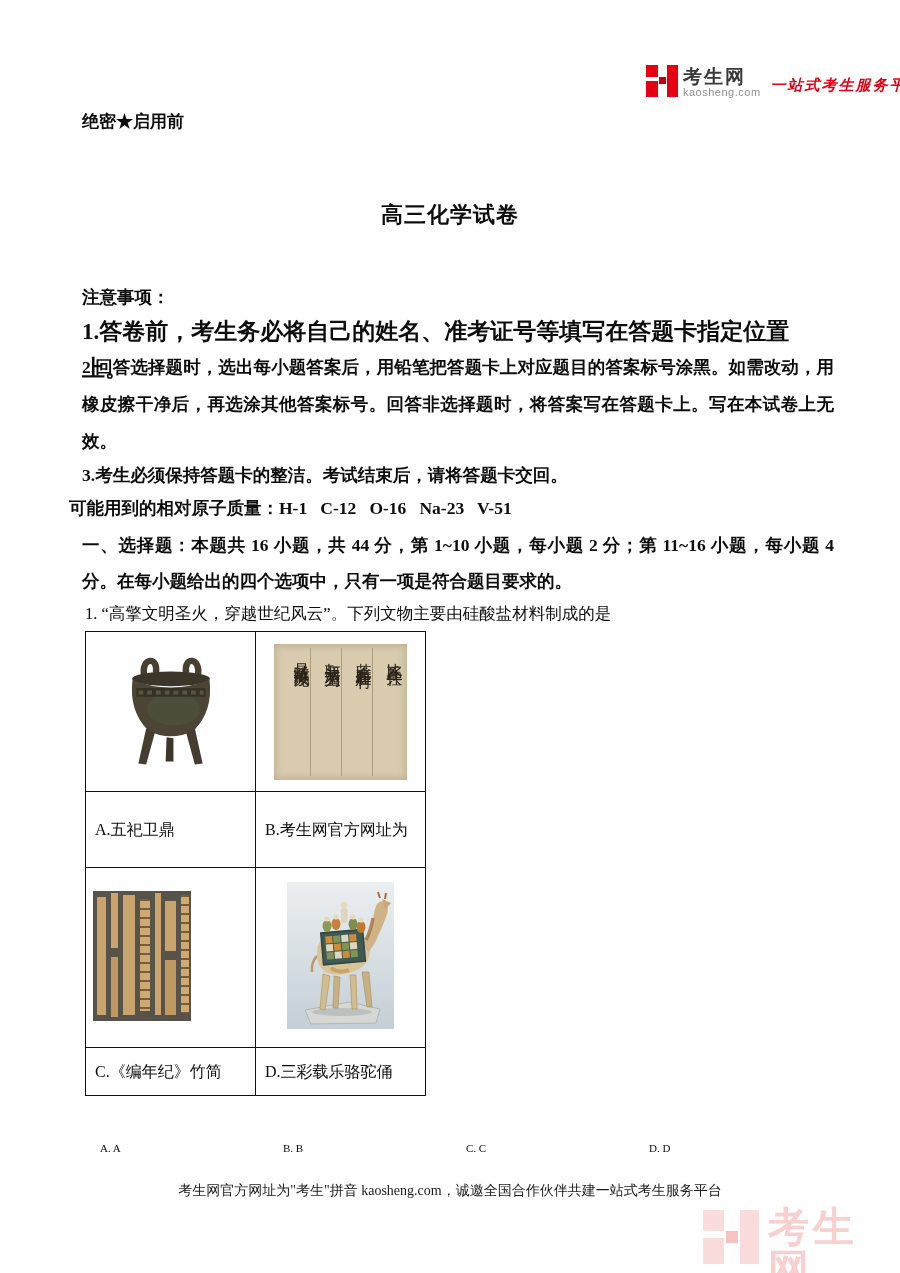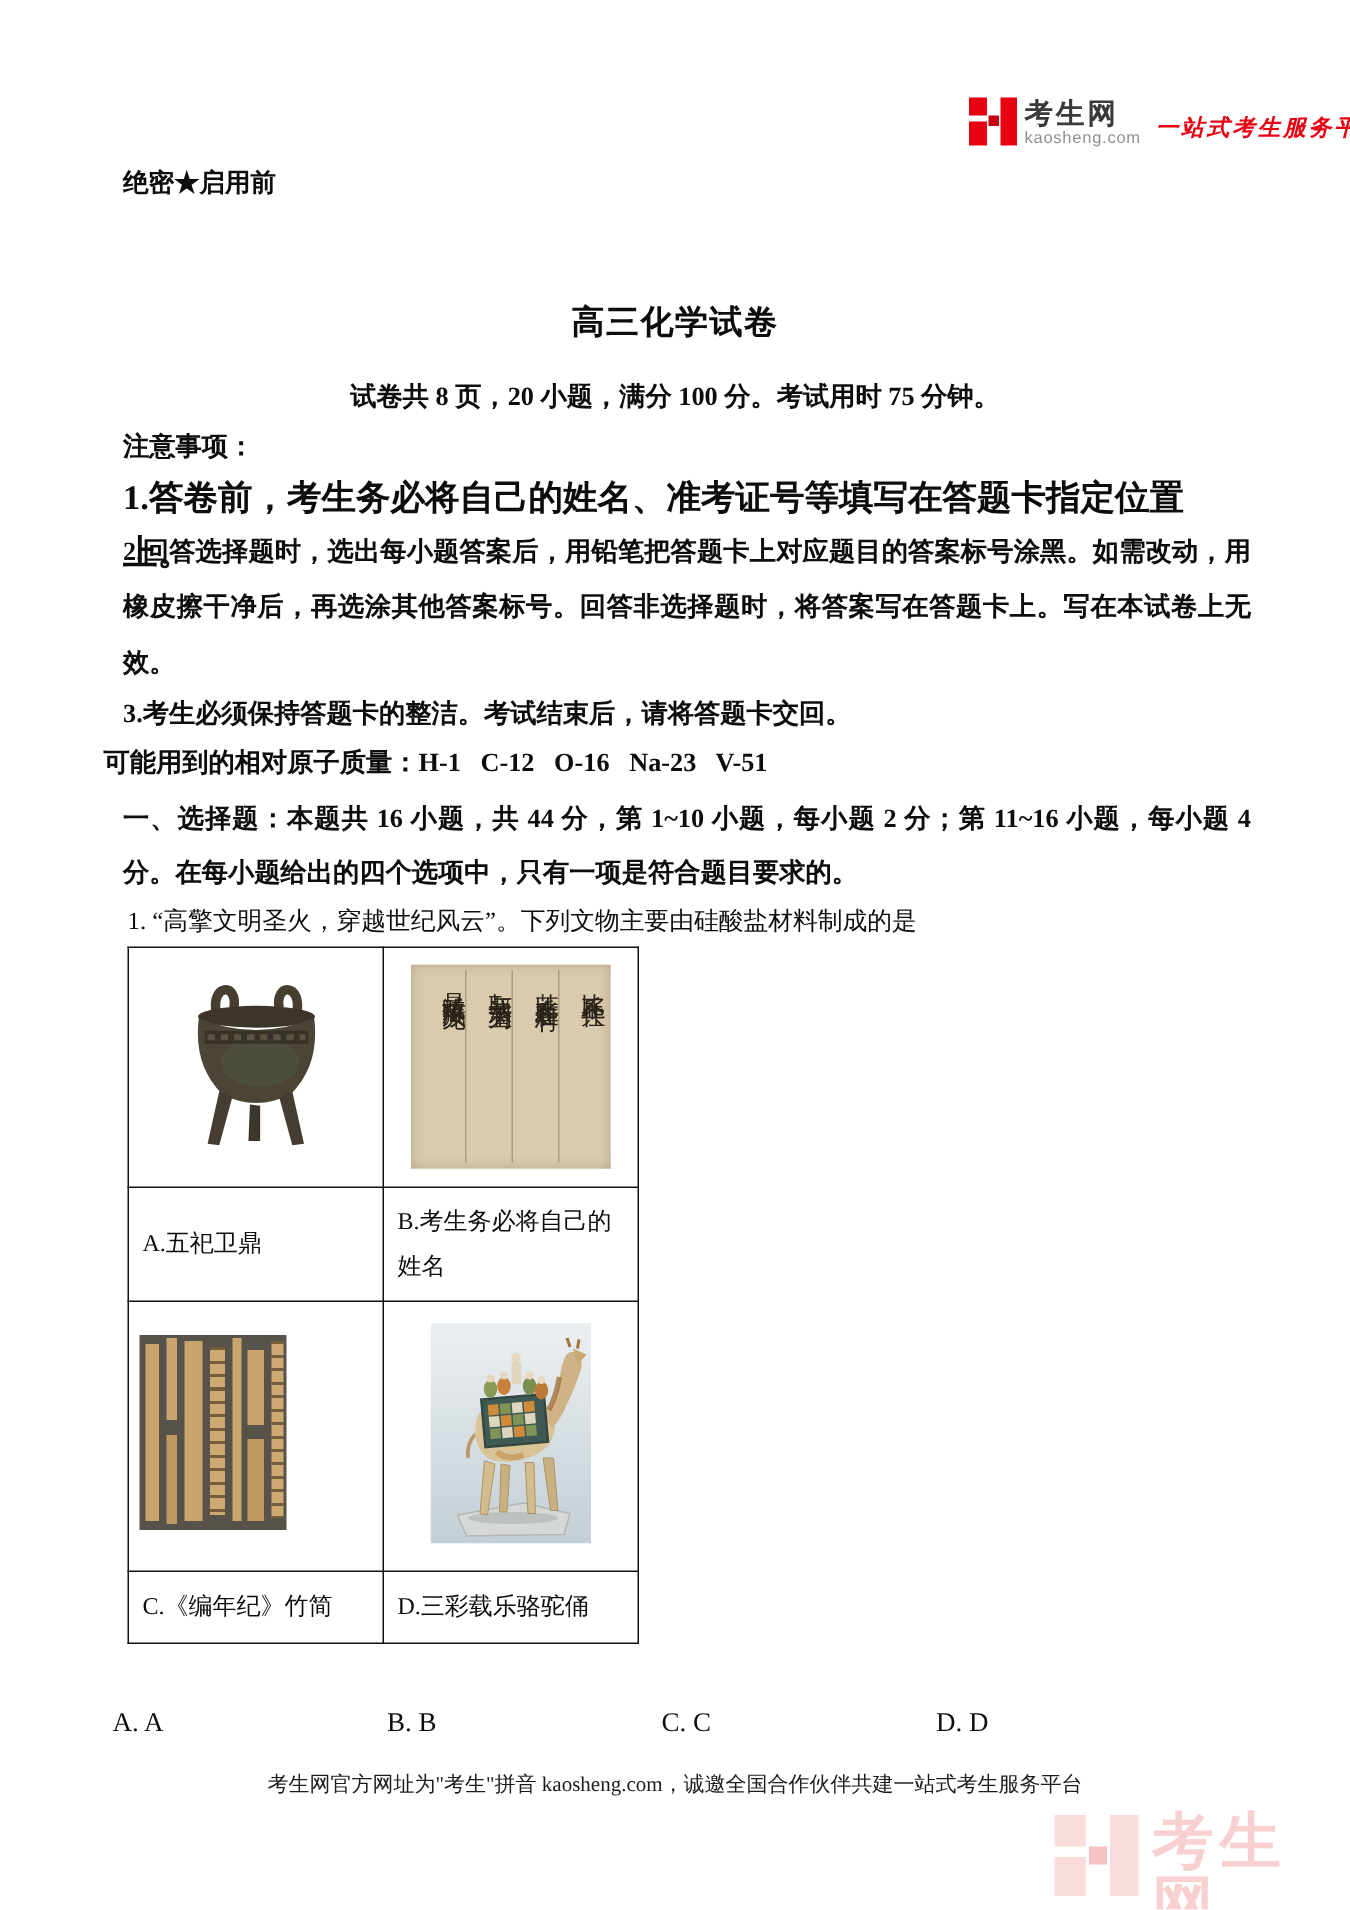"试卷共 8 页，20 小题，满分 100" div.abs { html: <div>试卷共 8 页，20 小题，满分 100 分。考试用时 75 分钟。</div> -> none }
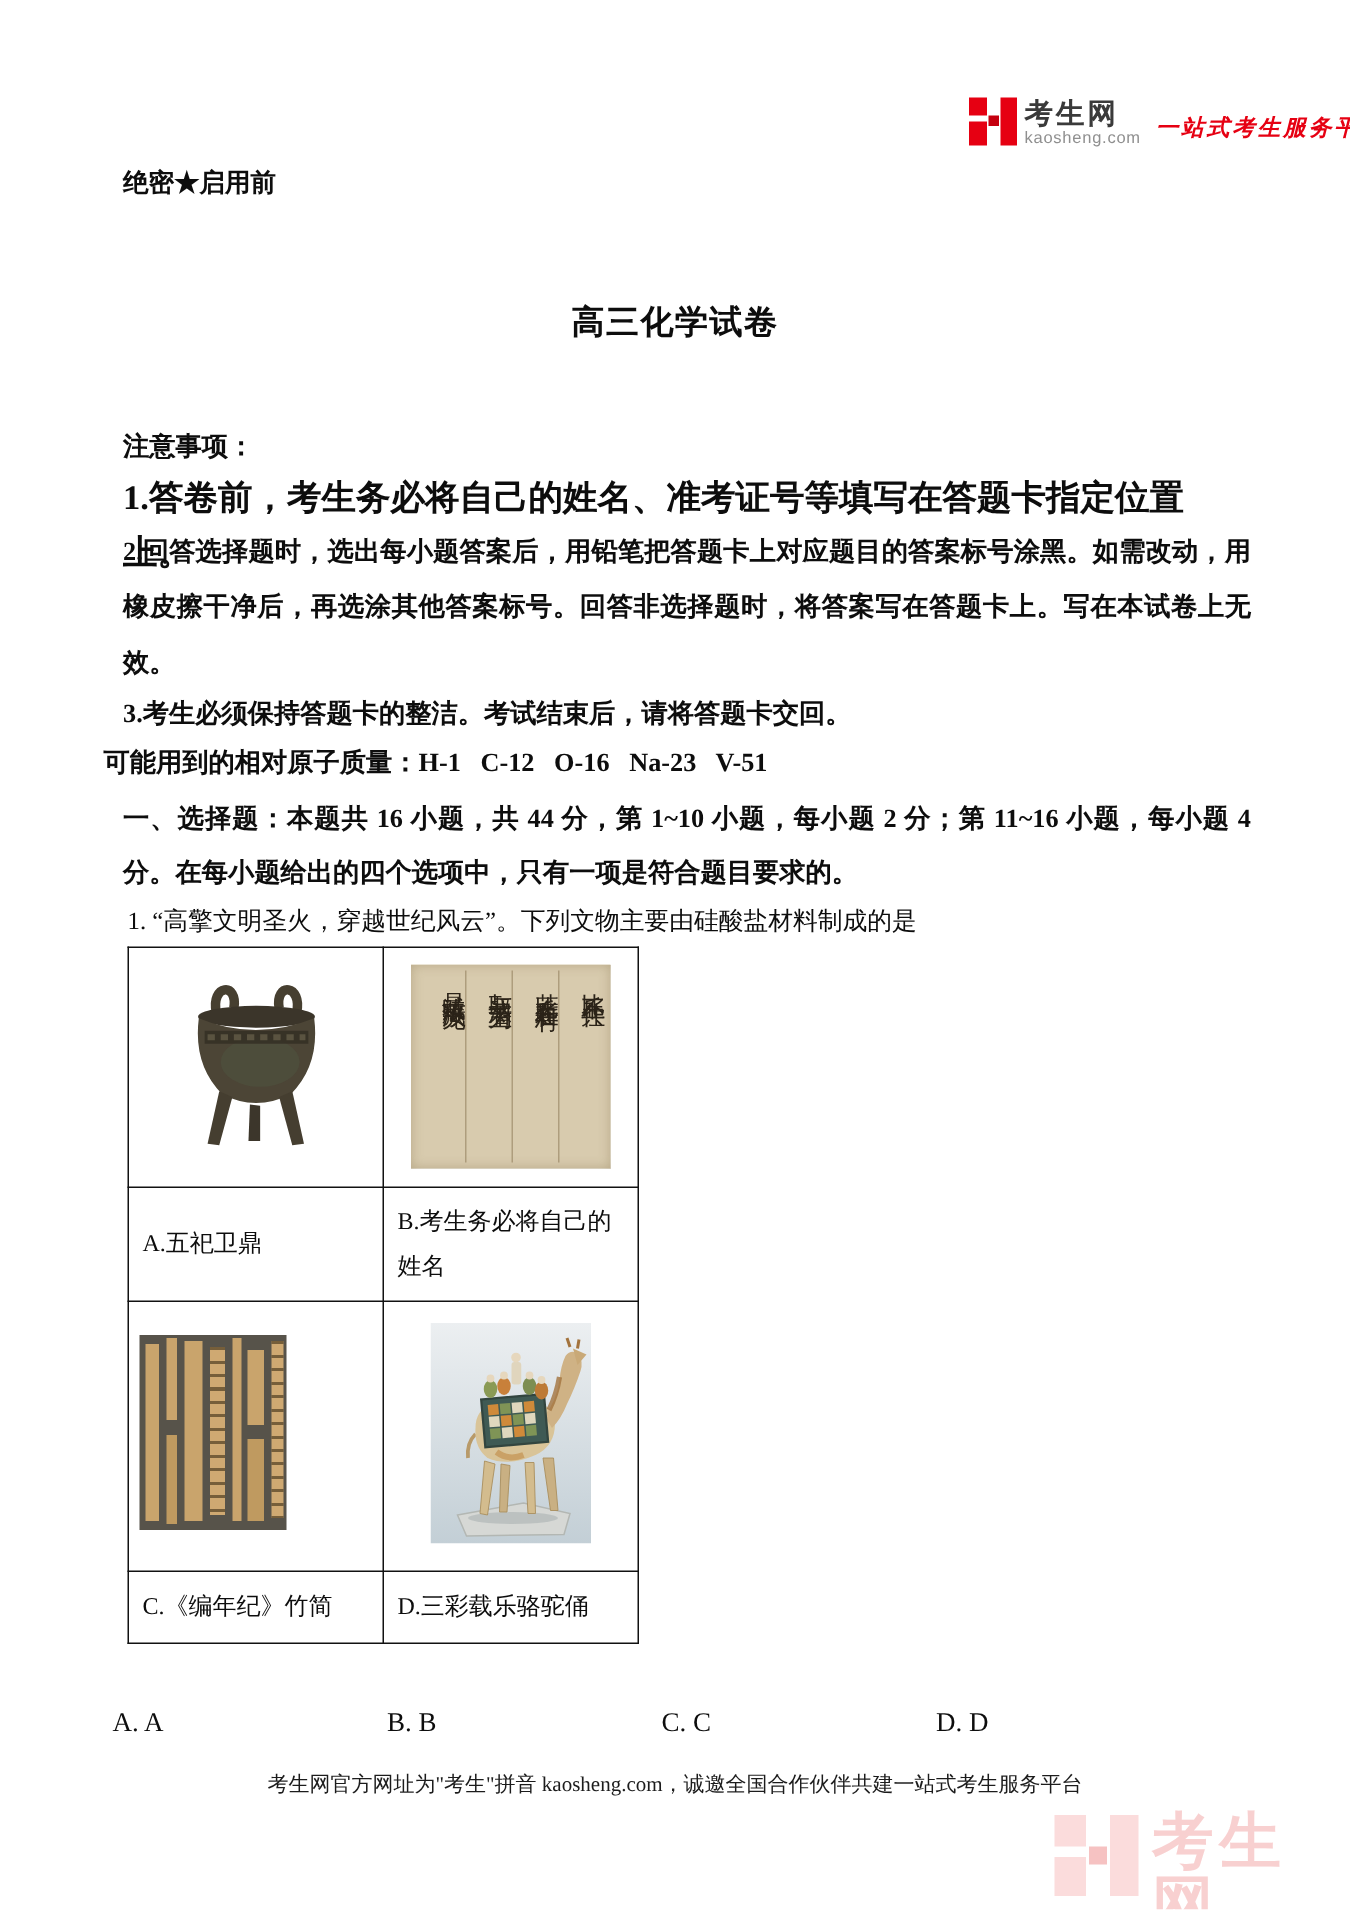"B.考生务必将自己的姓名" td.label-cell { text: 务必将自己的姓名 -> 网官方网址为 }
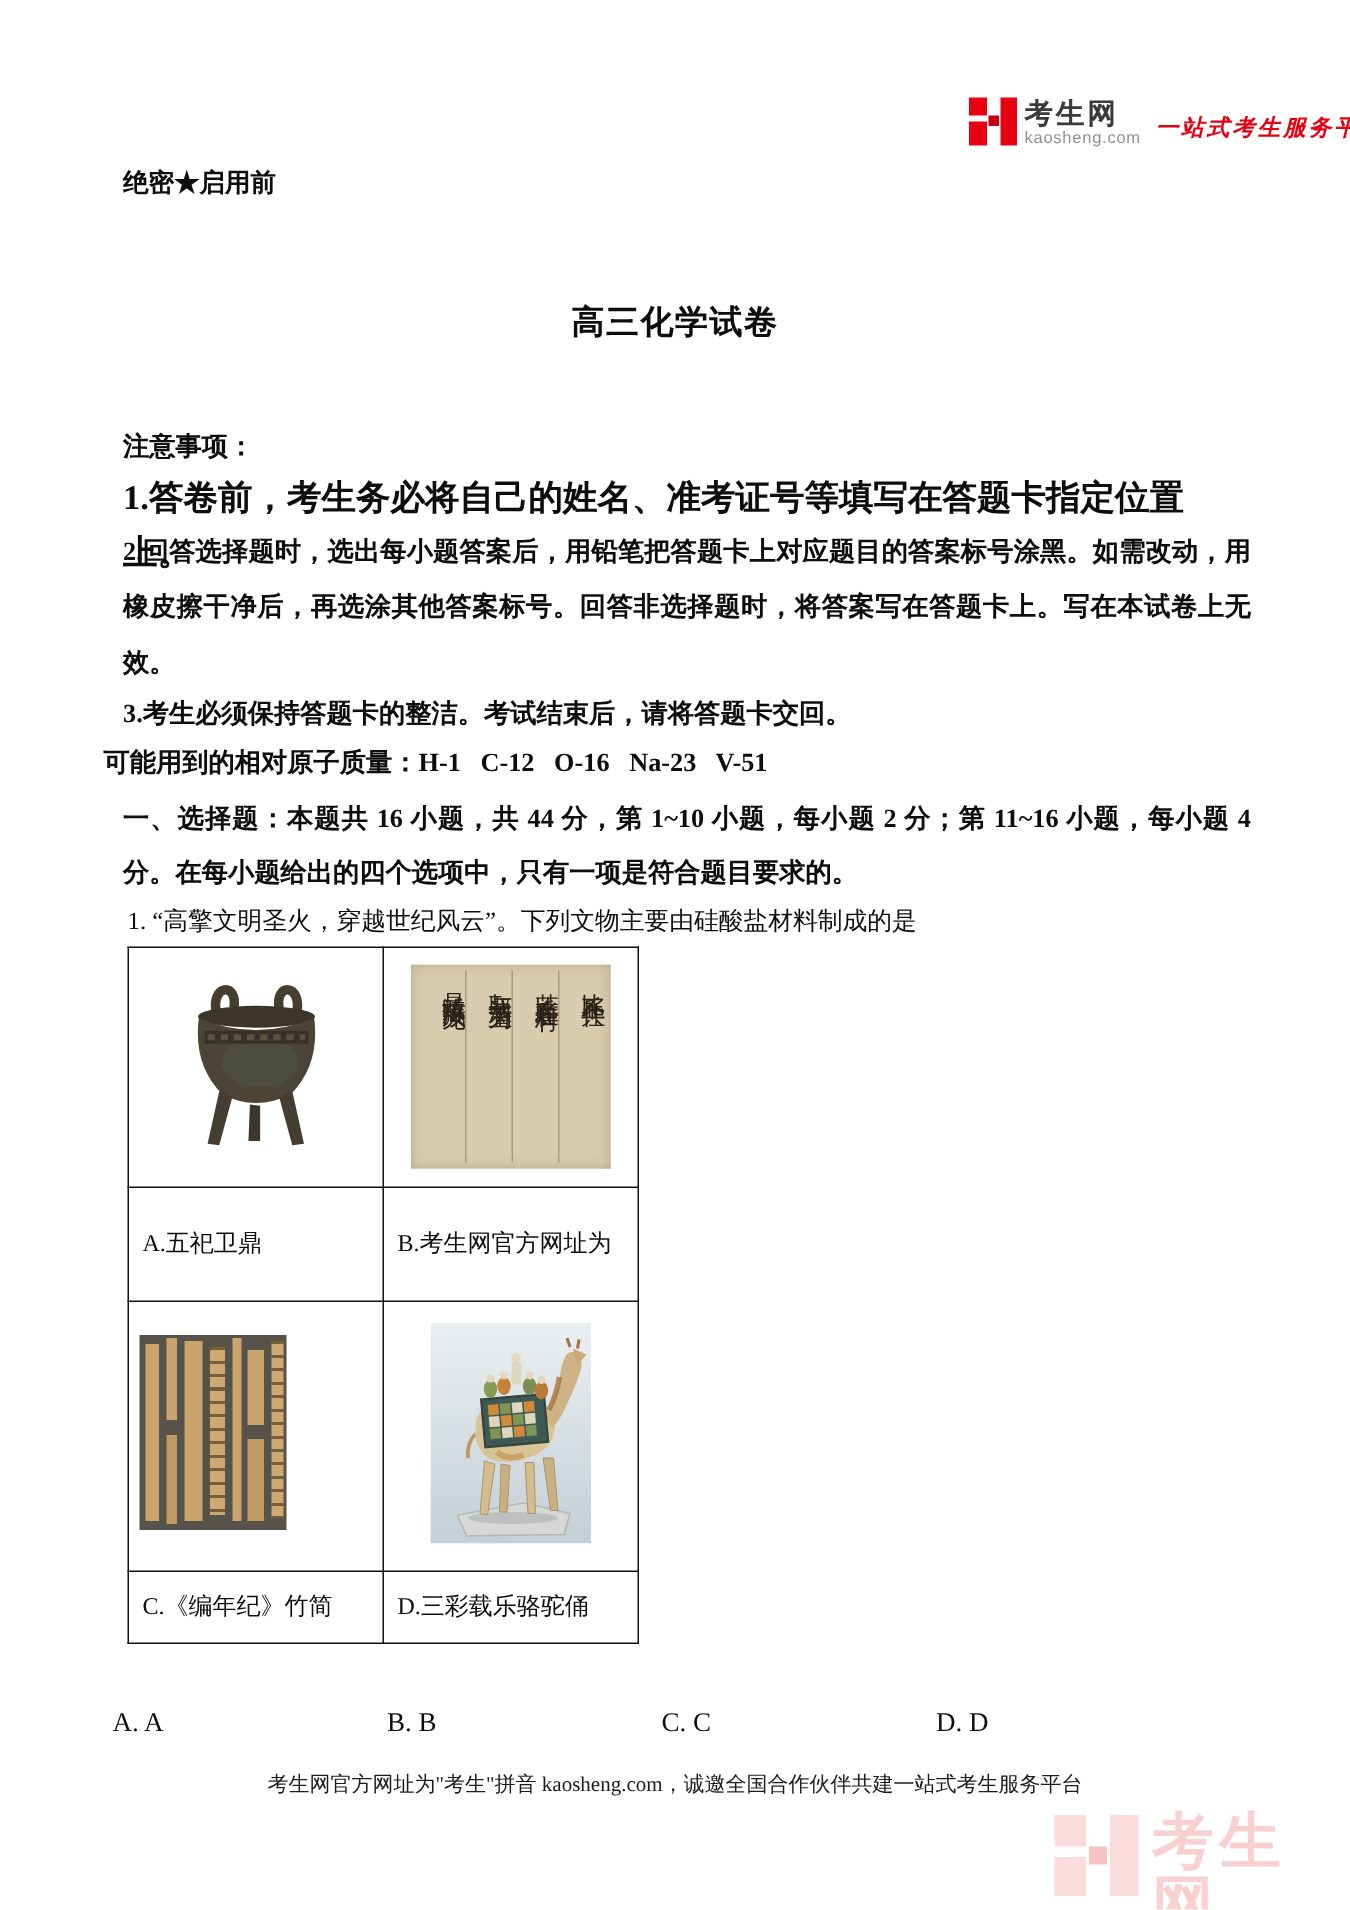"A. A" .options { font-size: 18px -> 11px; left: 75px -> 100px }
